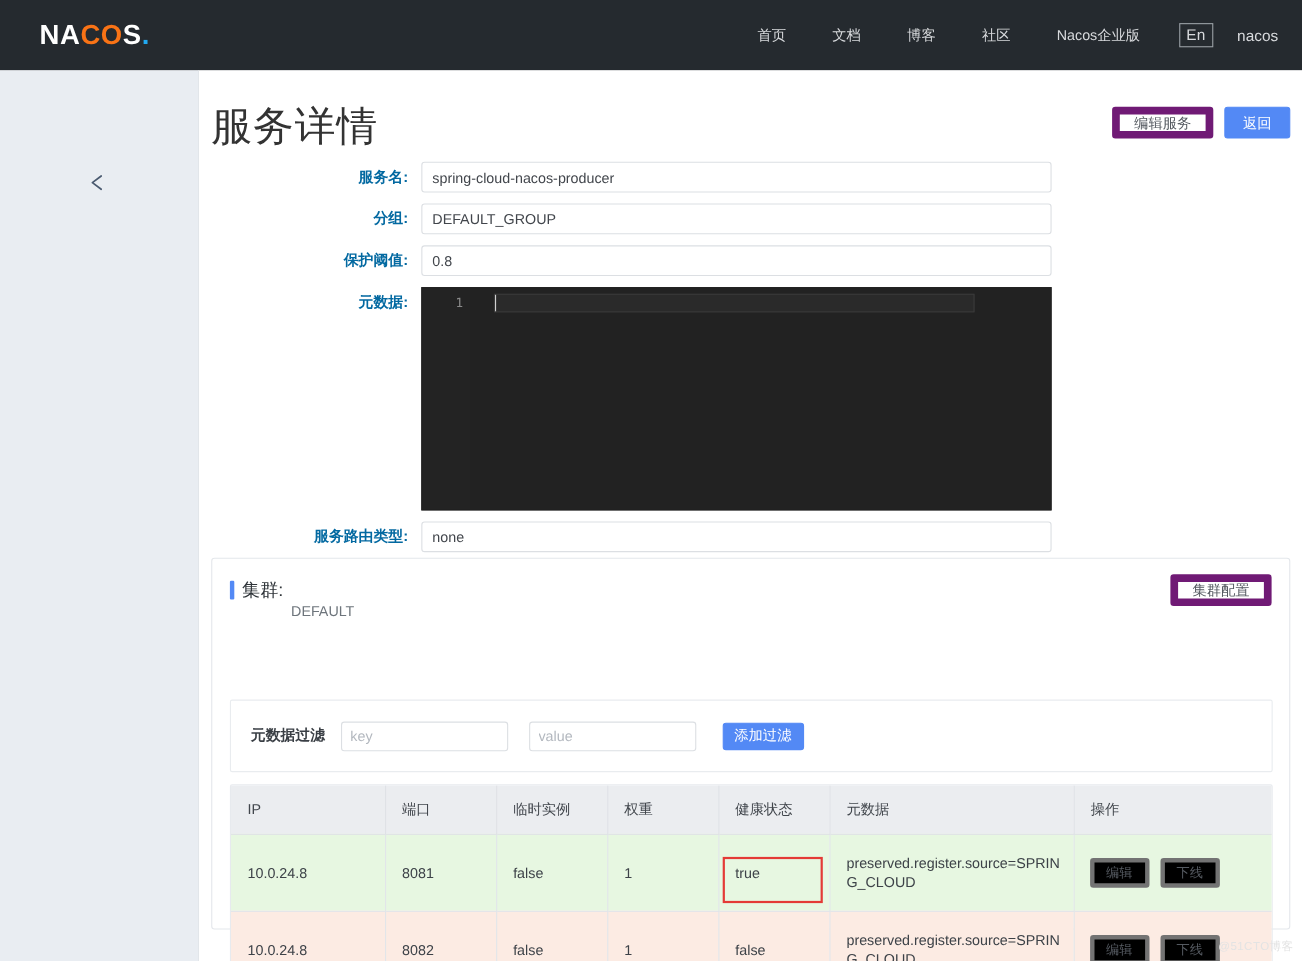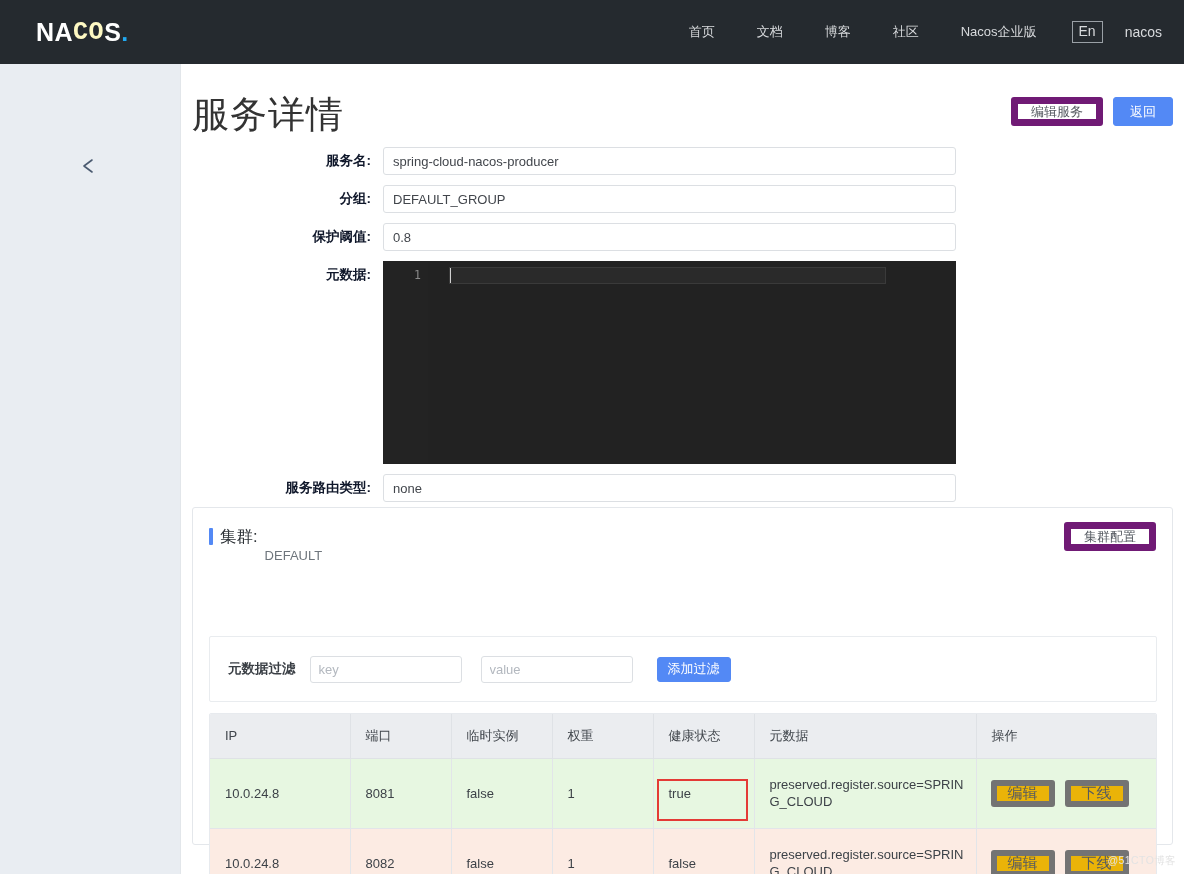"CO" .logo .lg-blue { color: #fef9c3 -> #f97316; font-family: Liberation Mono, monospace -> none }
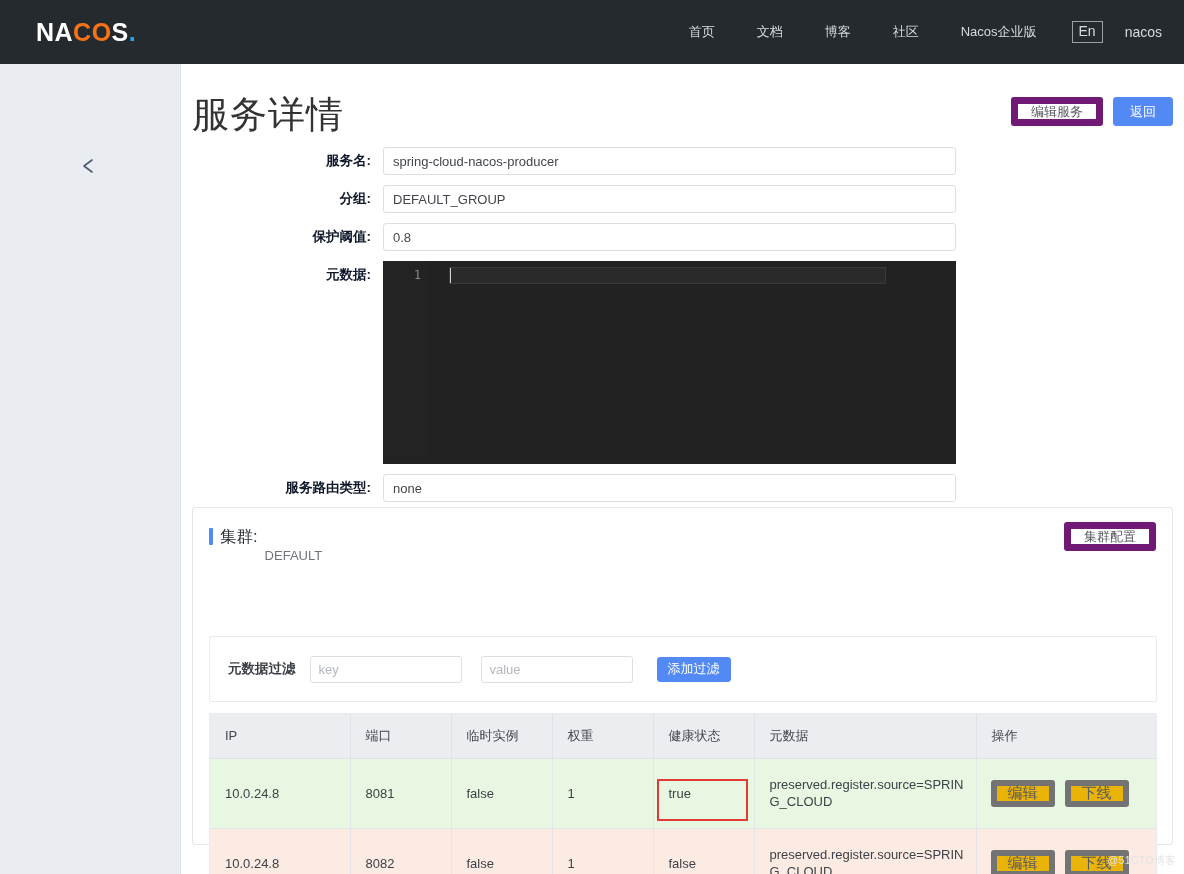"服务名:" .form-label { color: #0f172a -> #0369a1 }
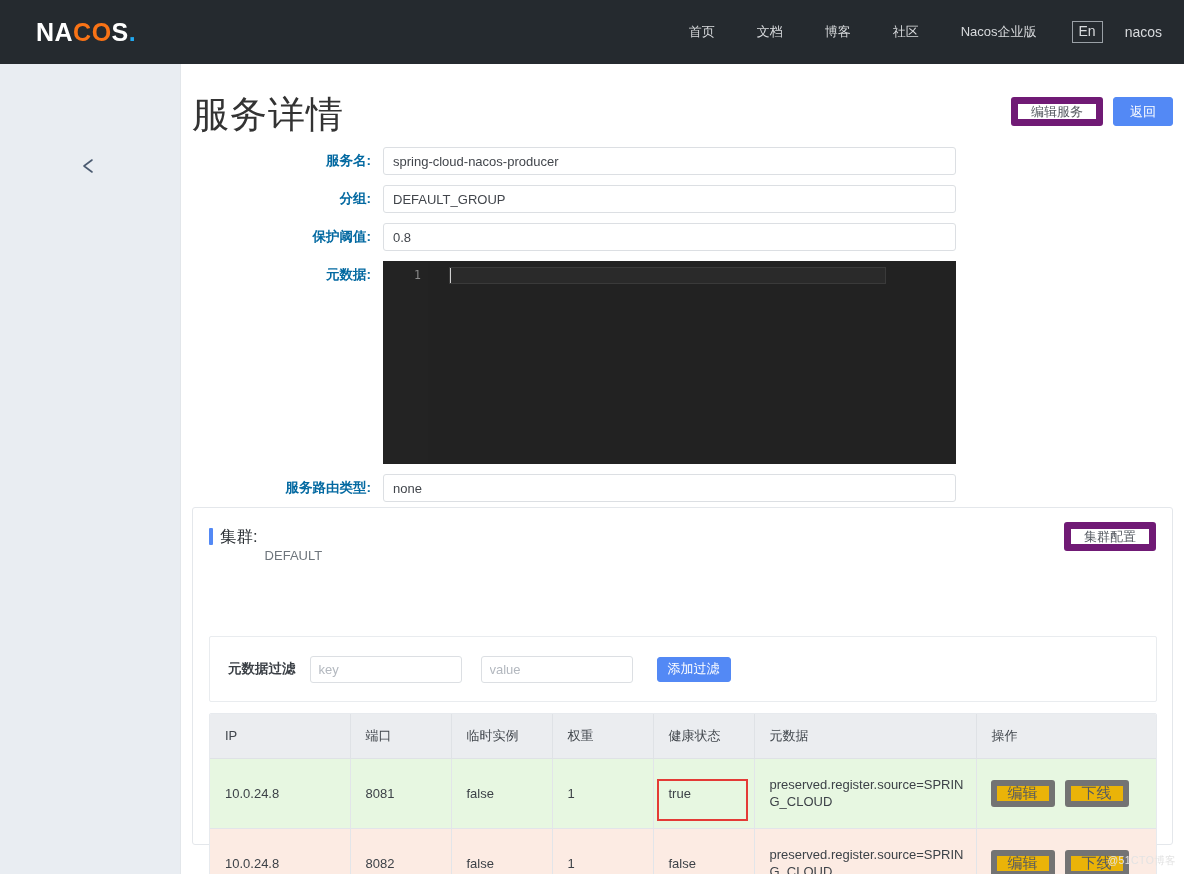"编辑" .btn-sm { background: #eab308 -> #000000; border: 6px solid #737373 -> 4px solid #737373; font-size: 15px -> 12px }
